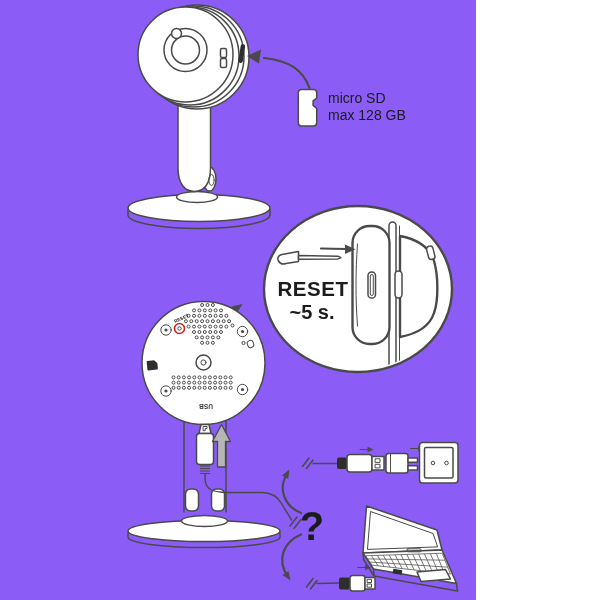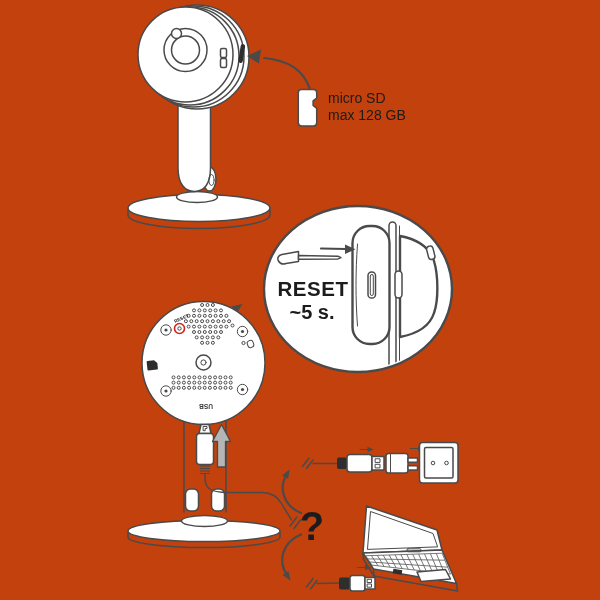"micro SD" .stage { background: #c2410c -> #8b5cf6; width: 600px -> 476px }
